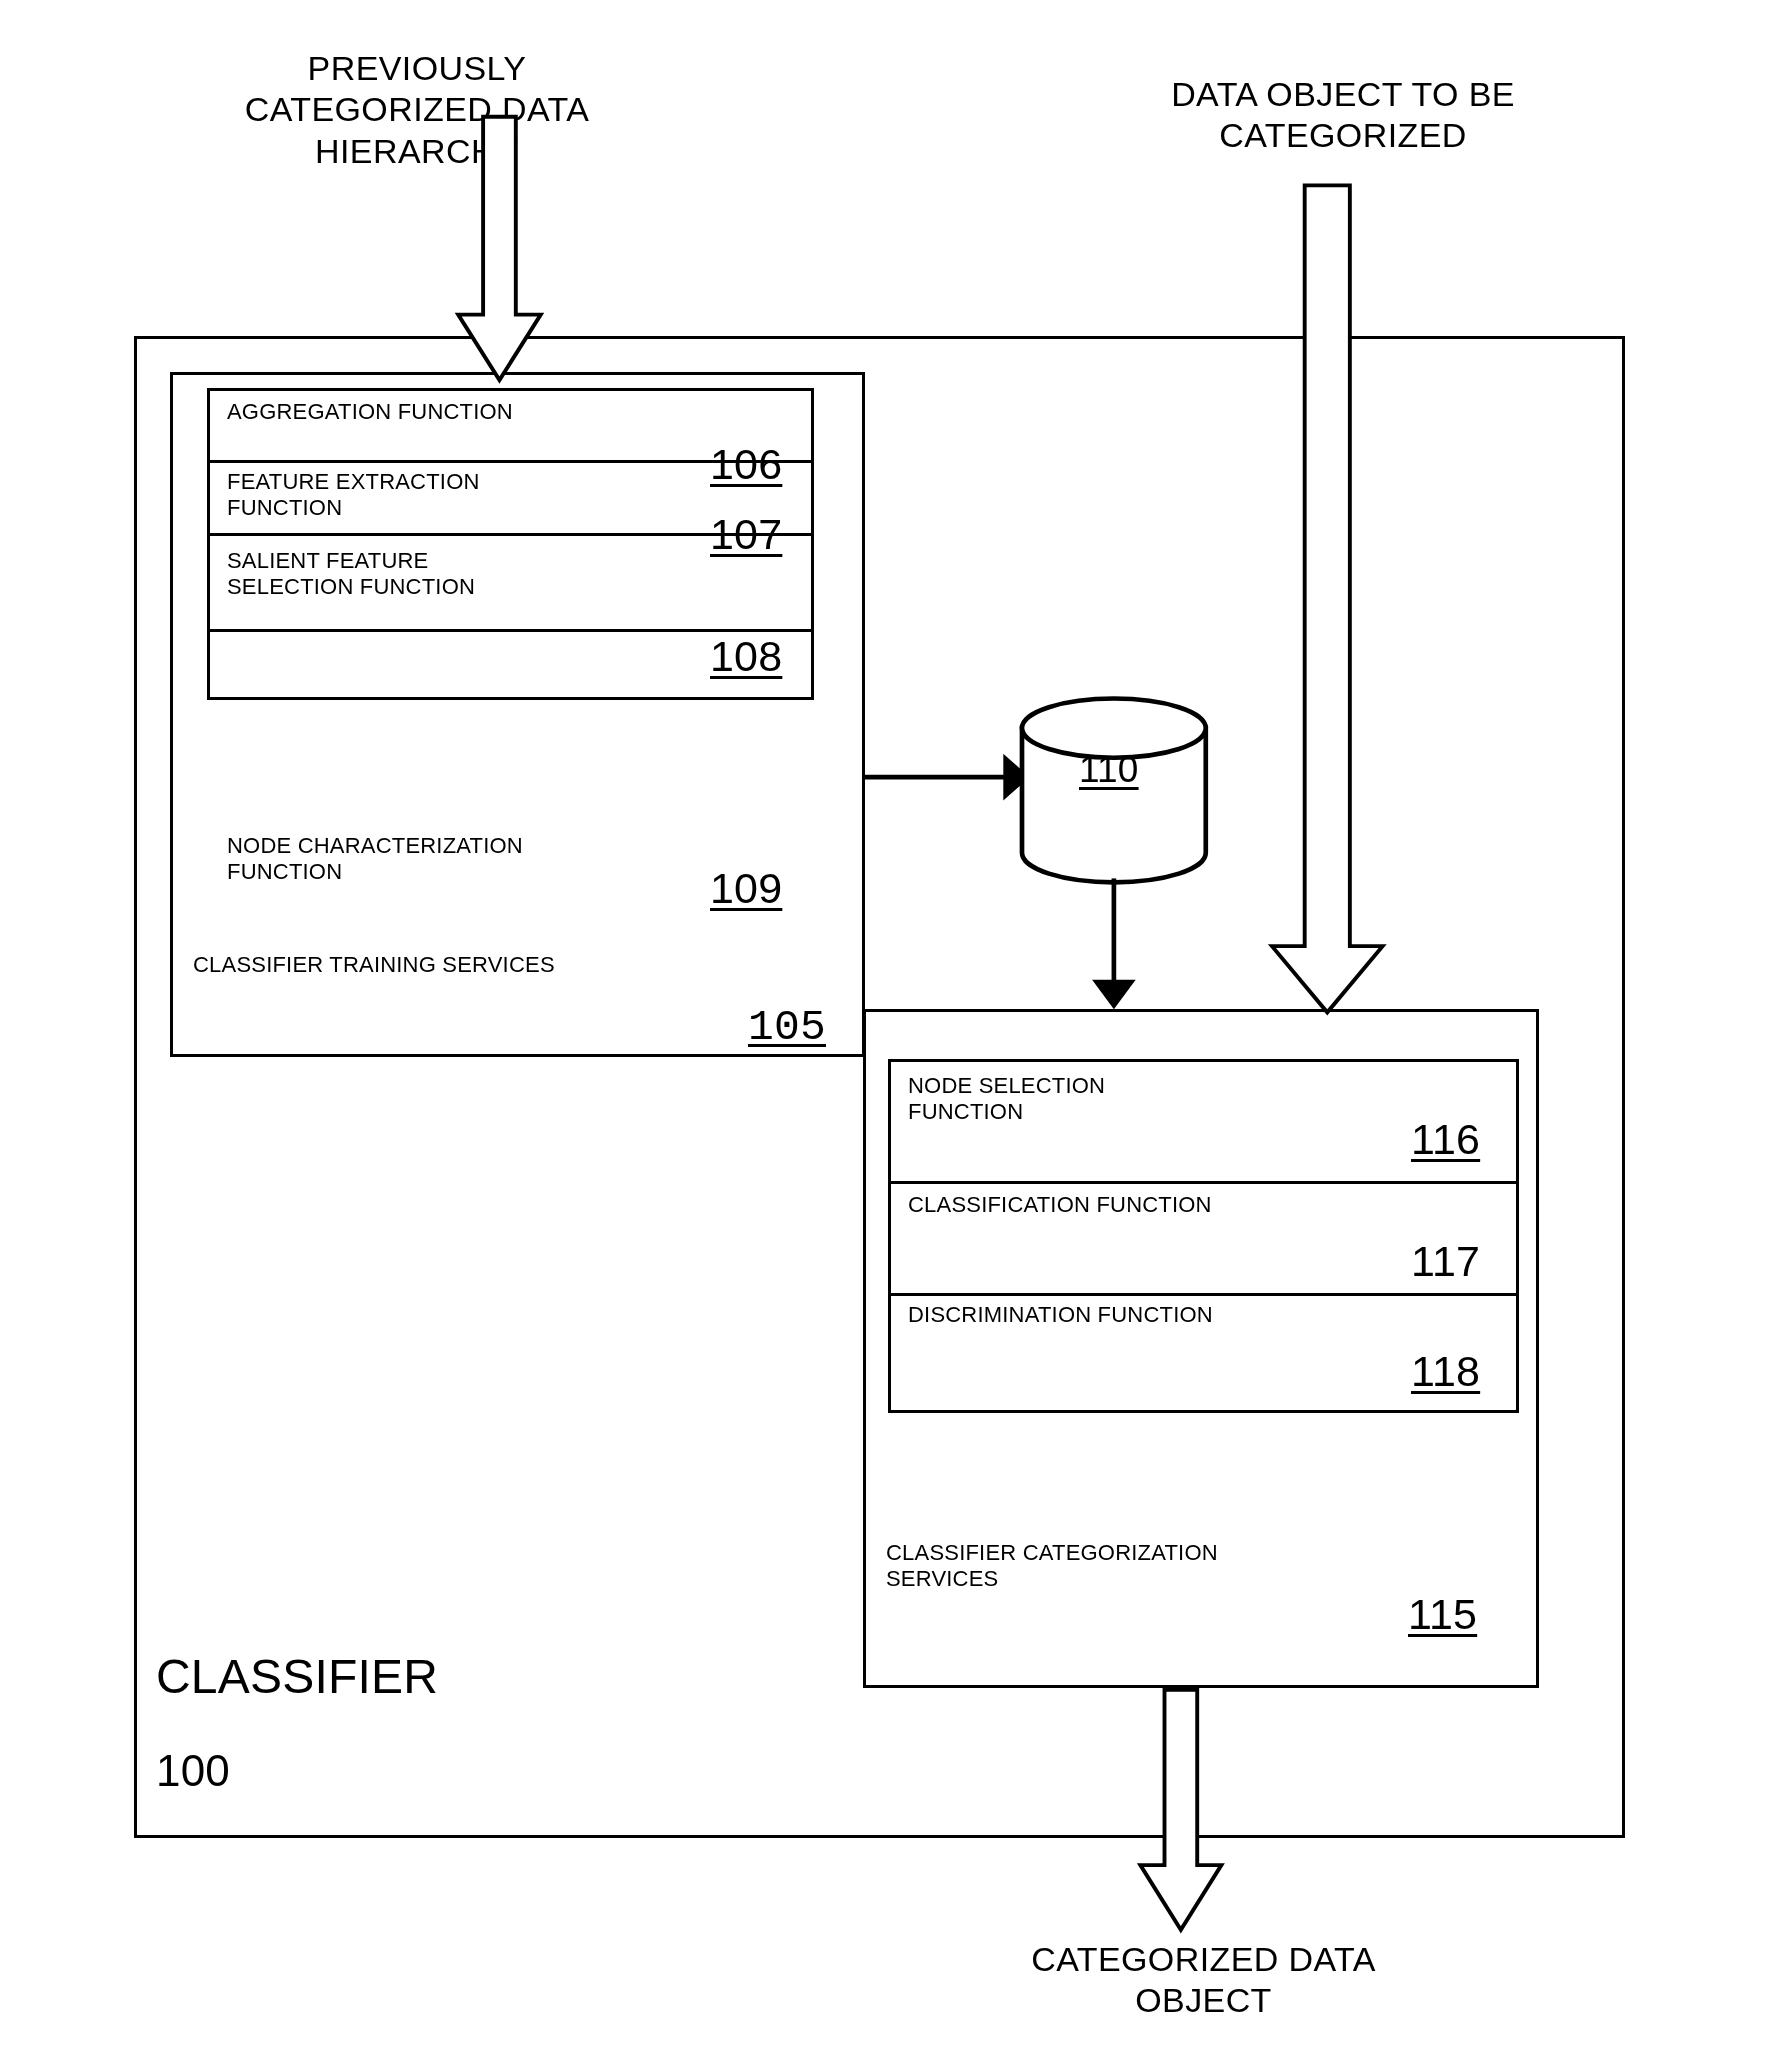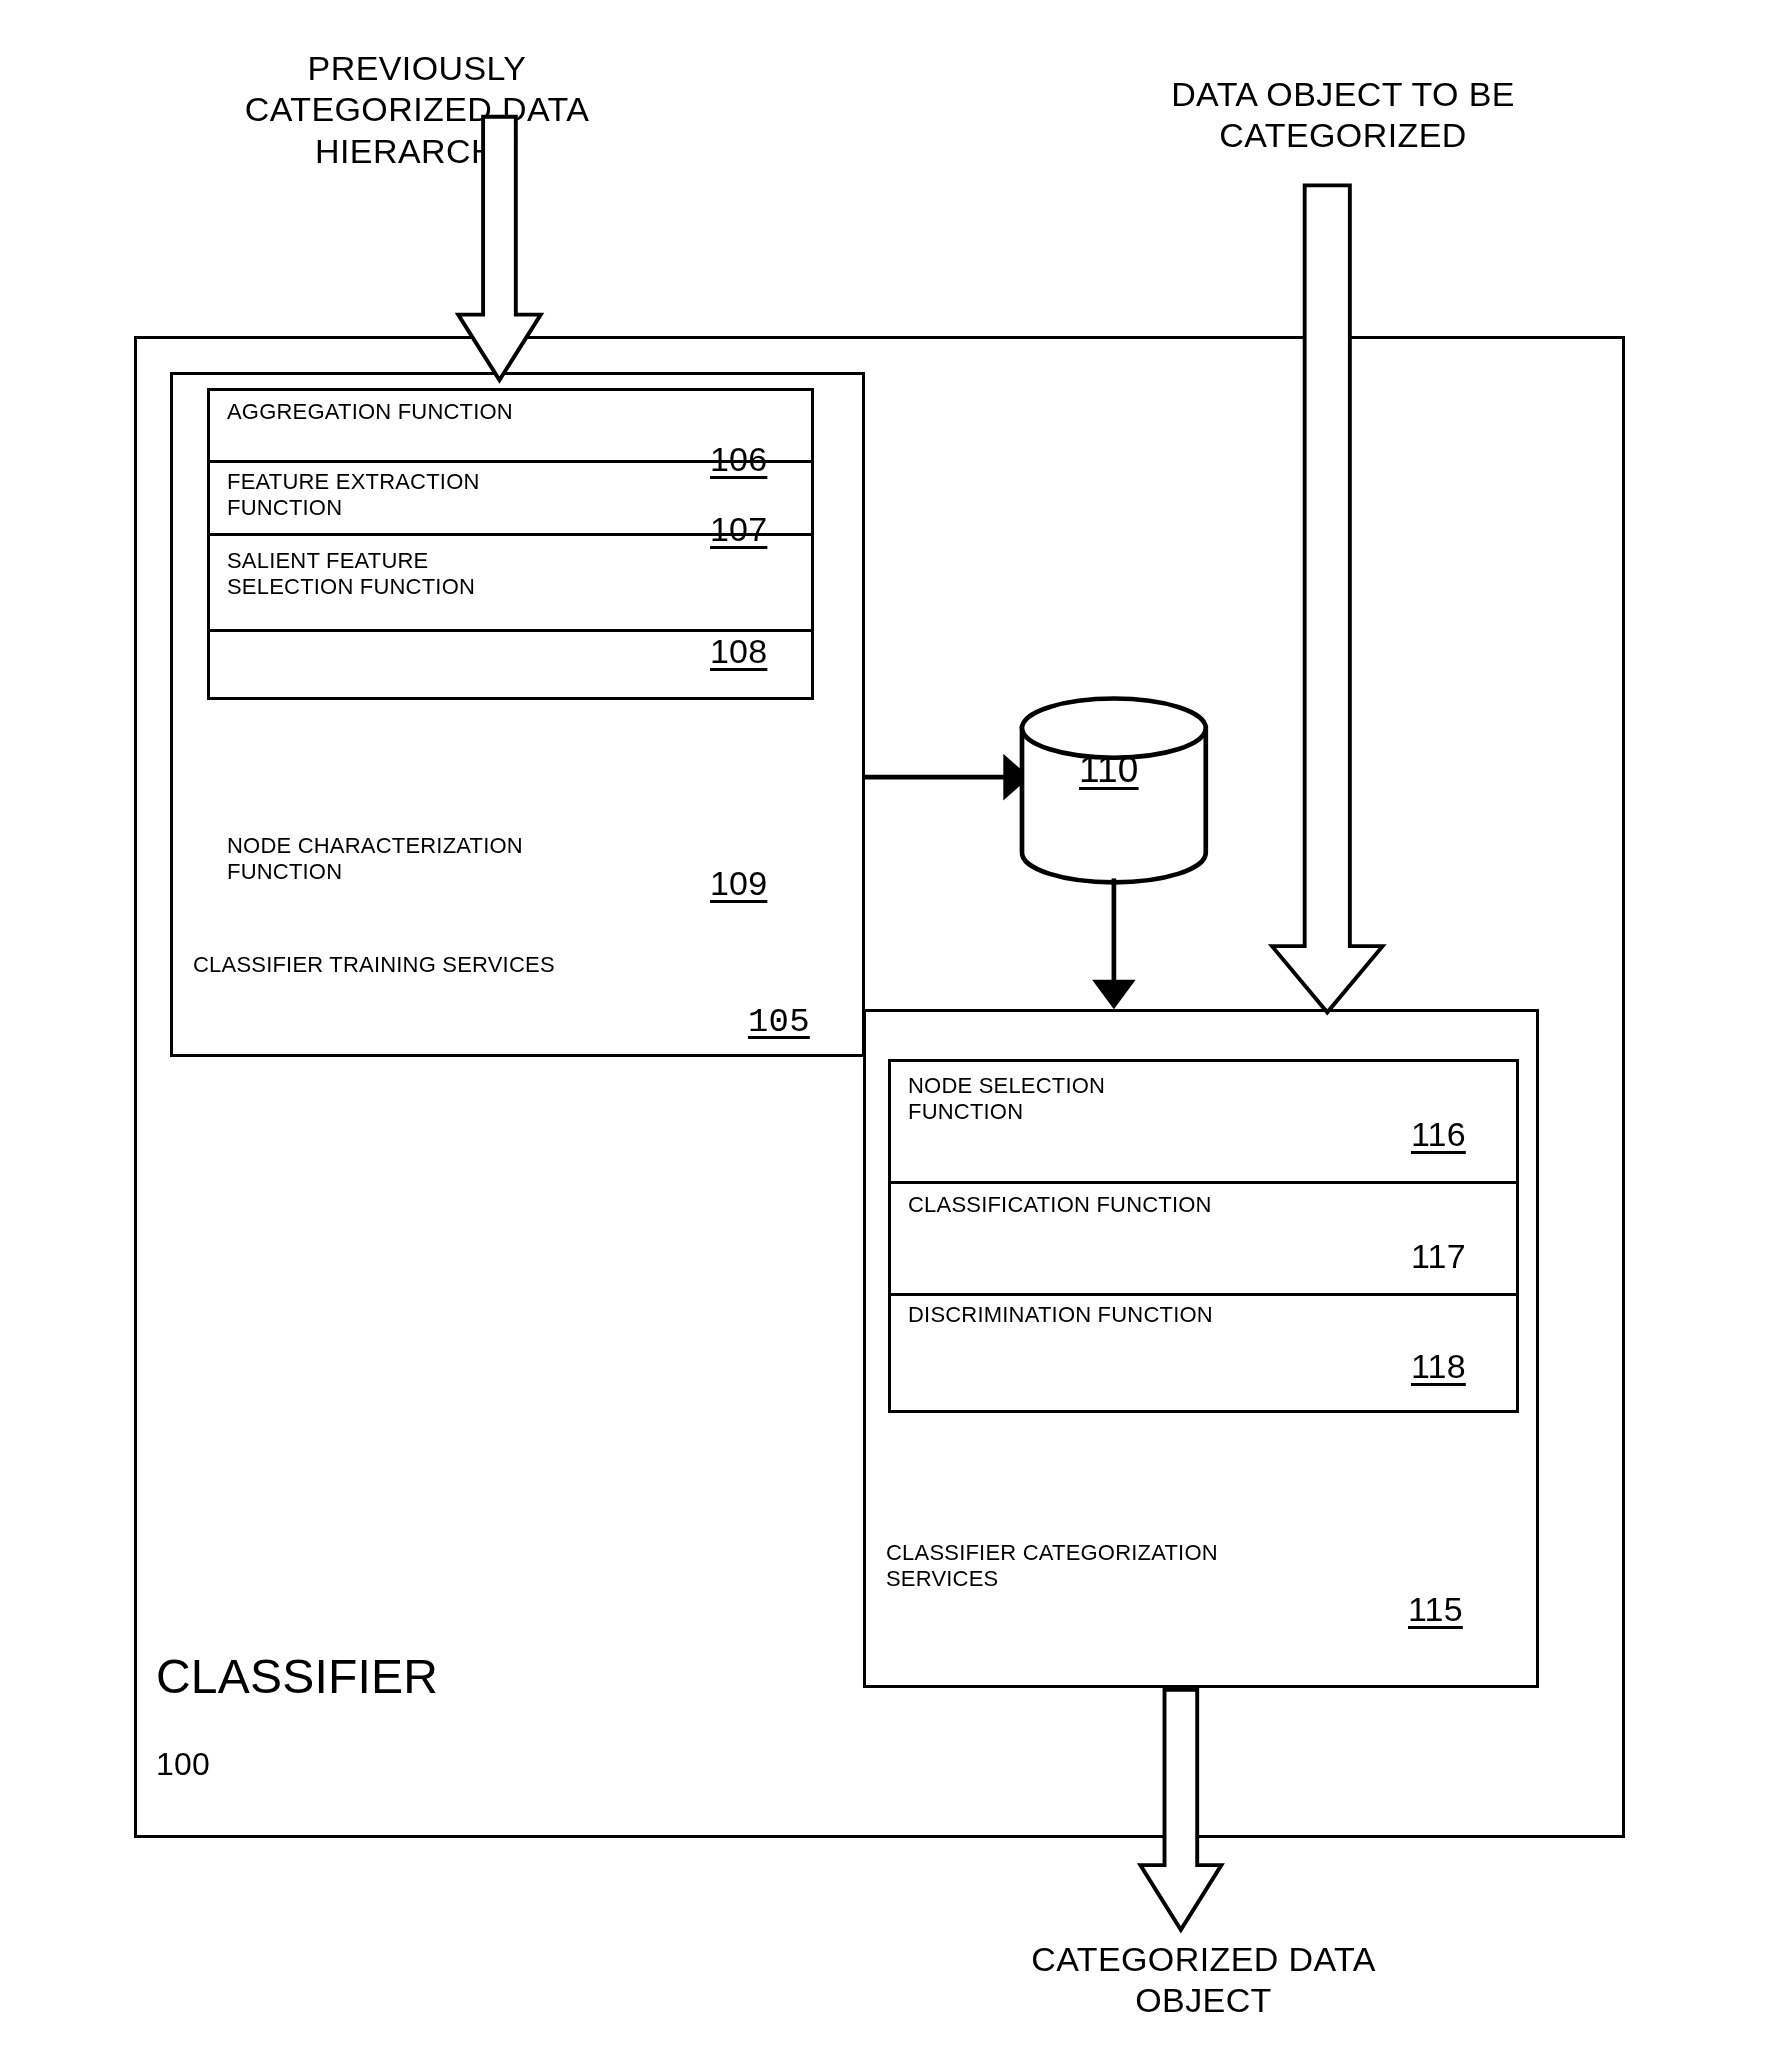"106" .num { font-size: 34px -> 43px }
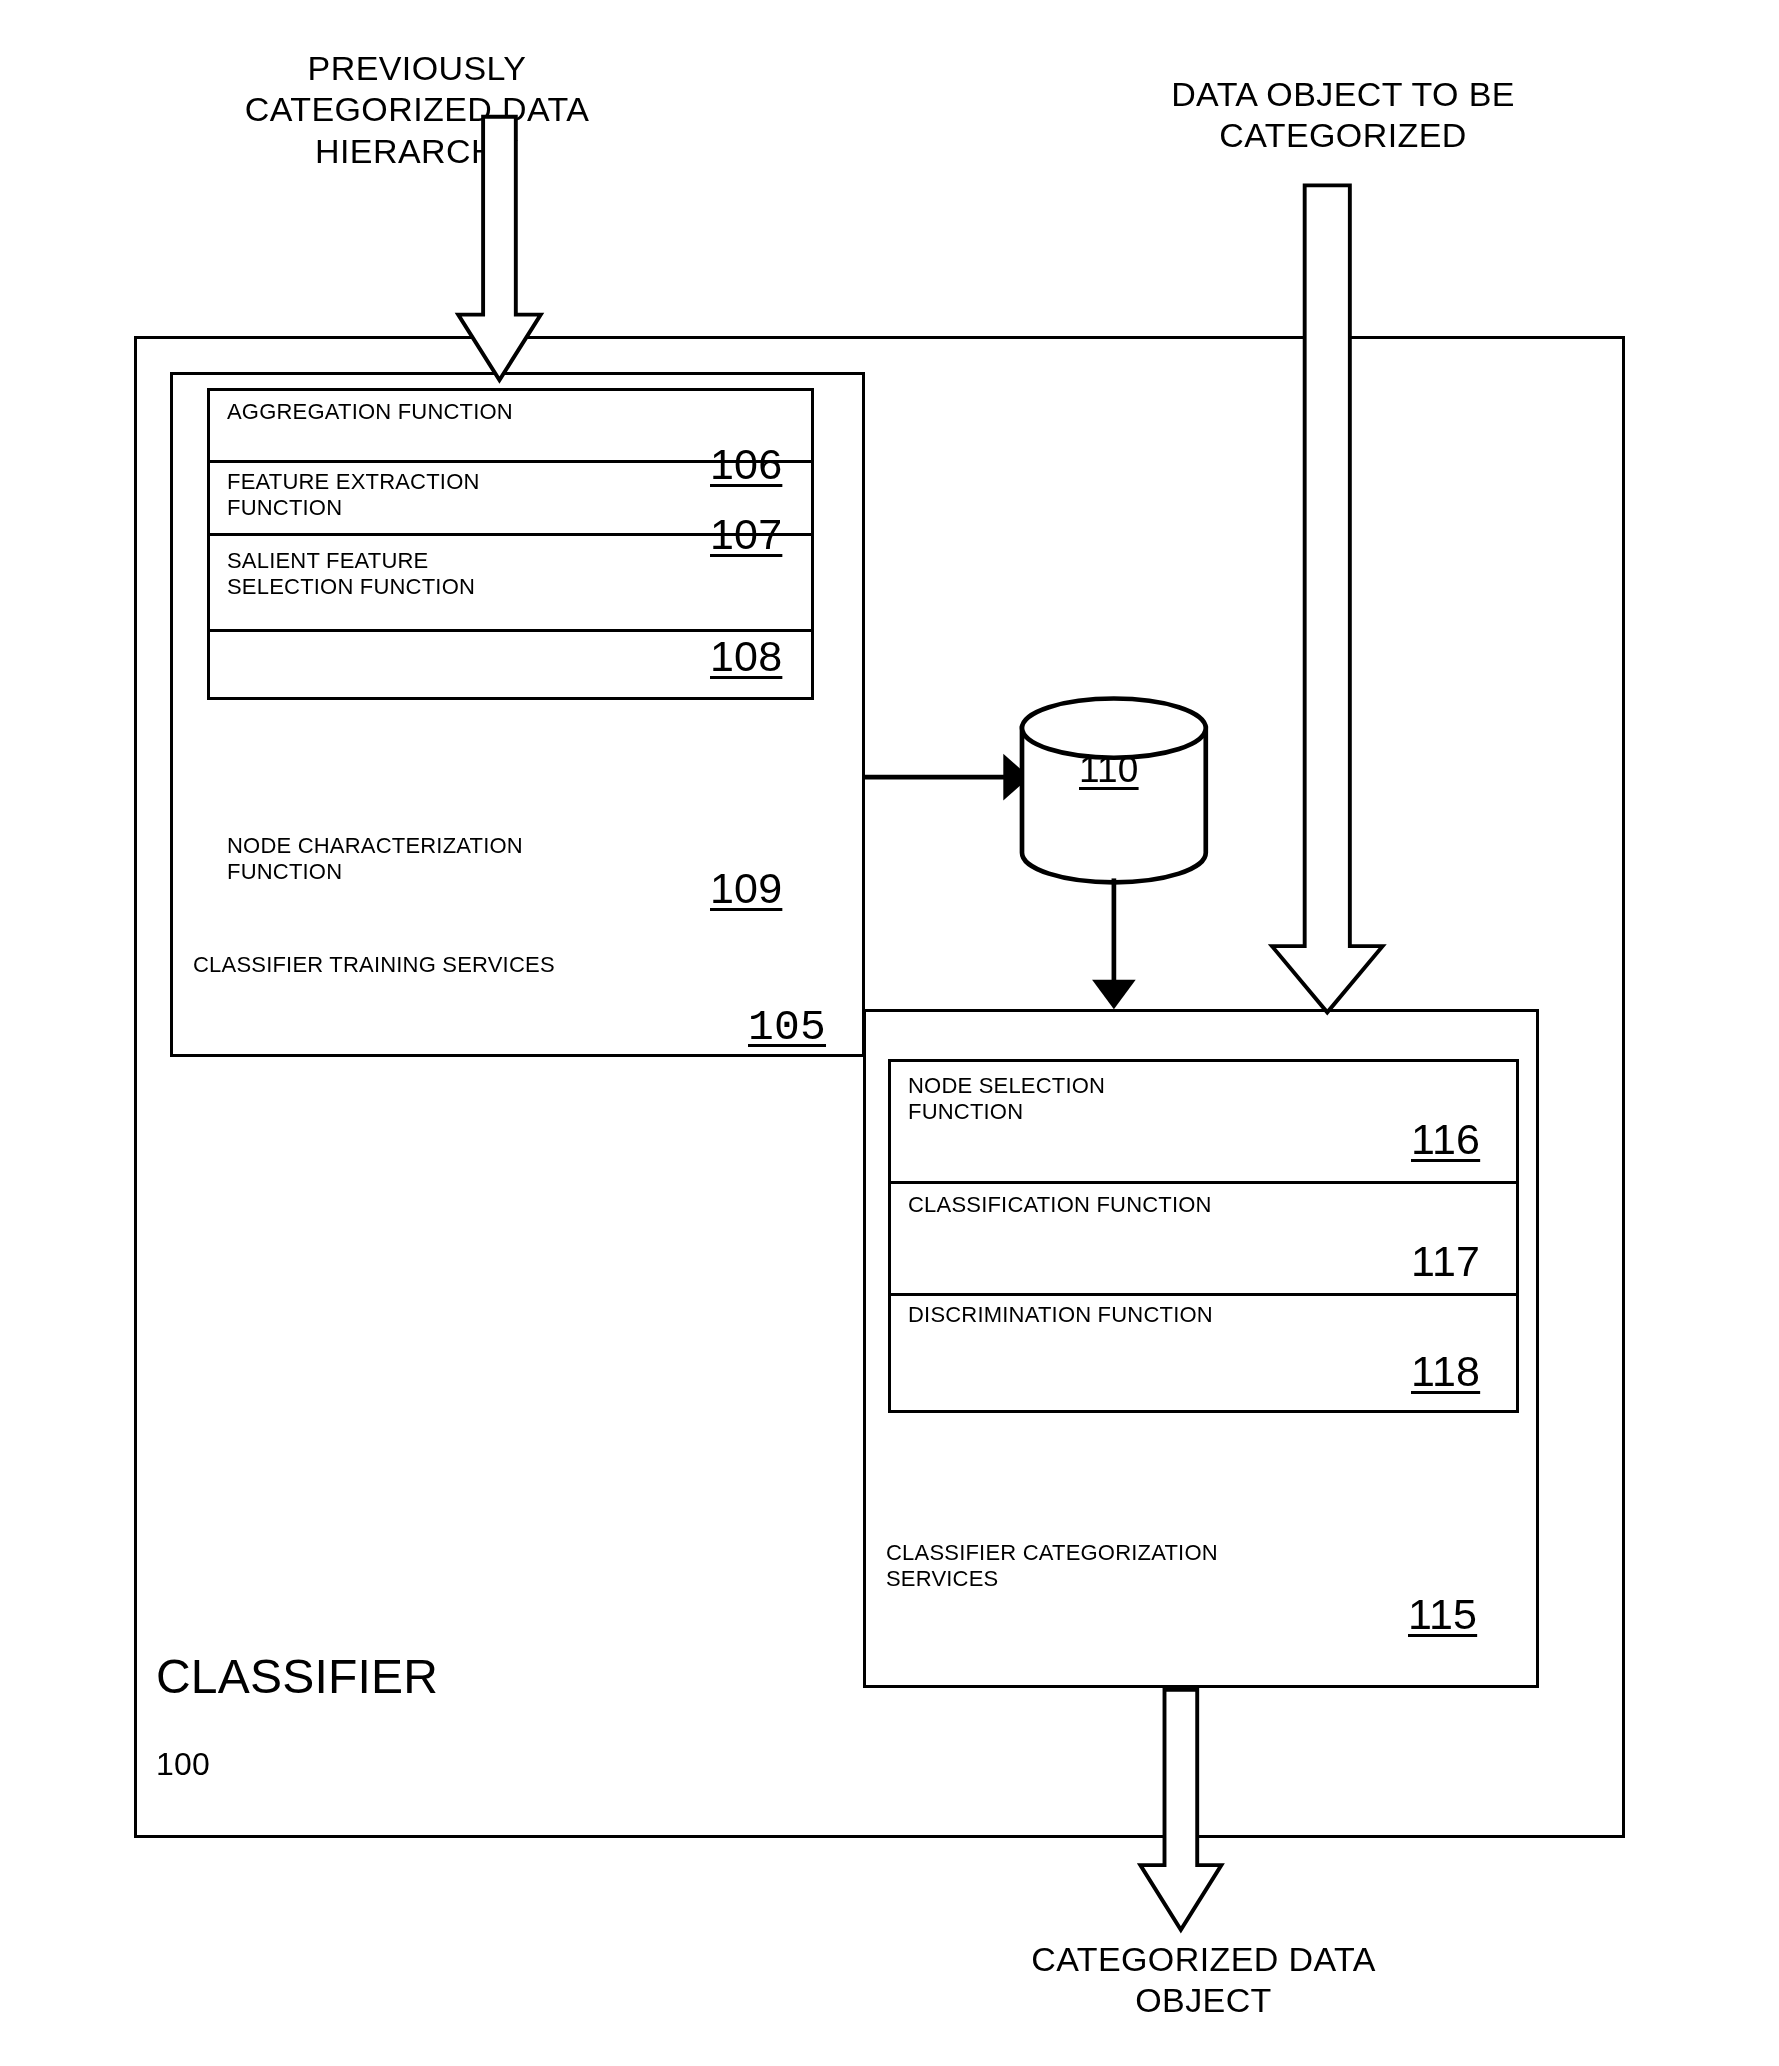"100" div.rowtext { font-size: 32px -> 44px }
